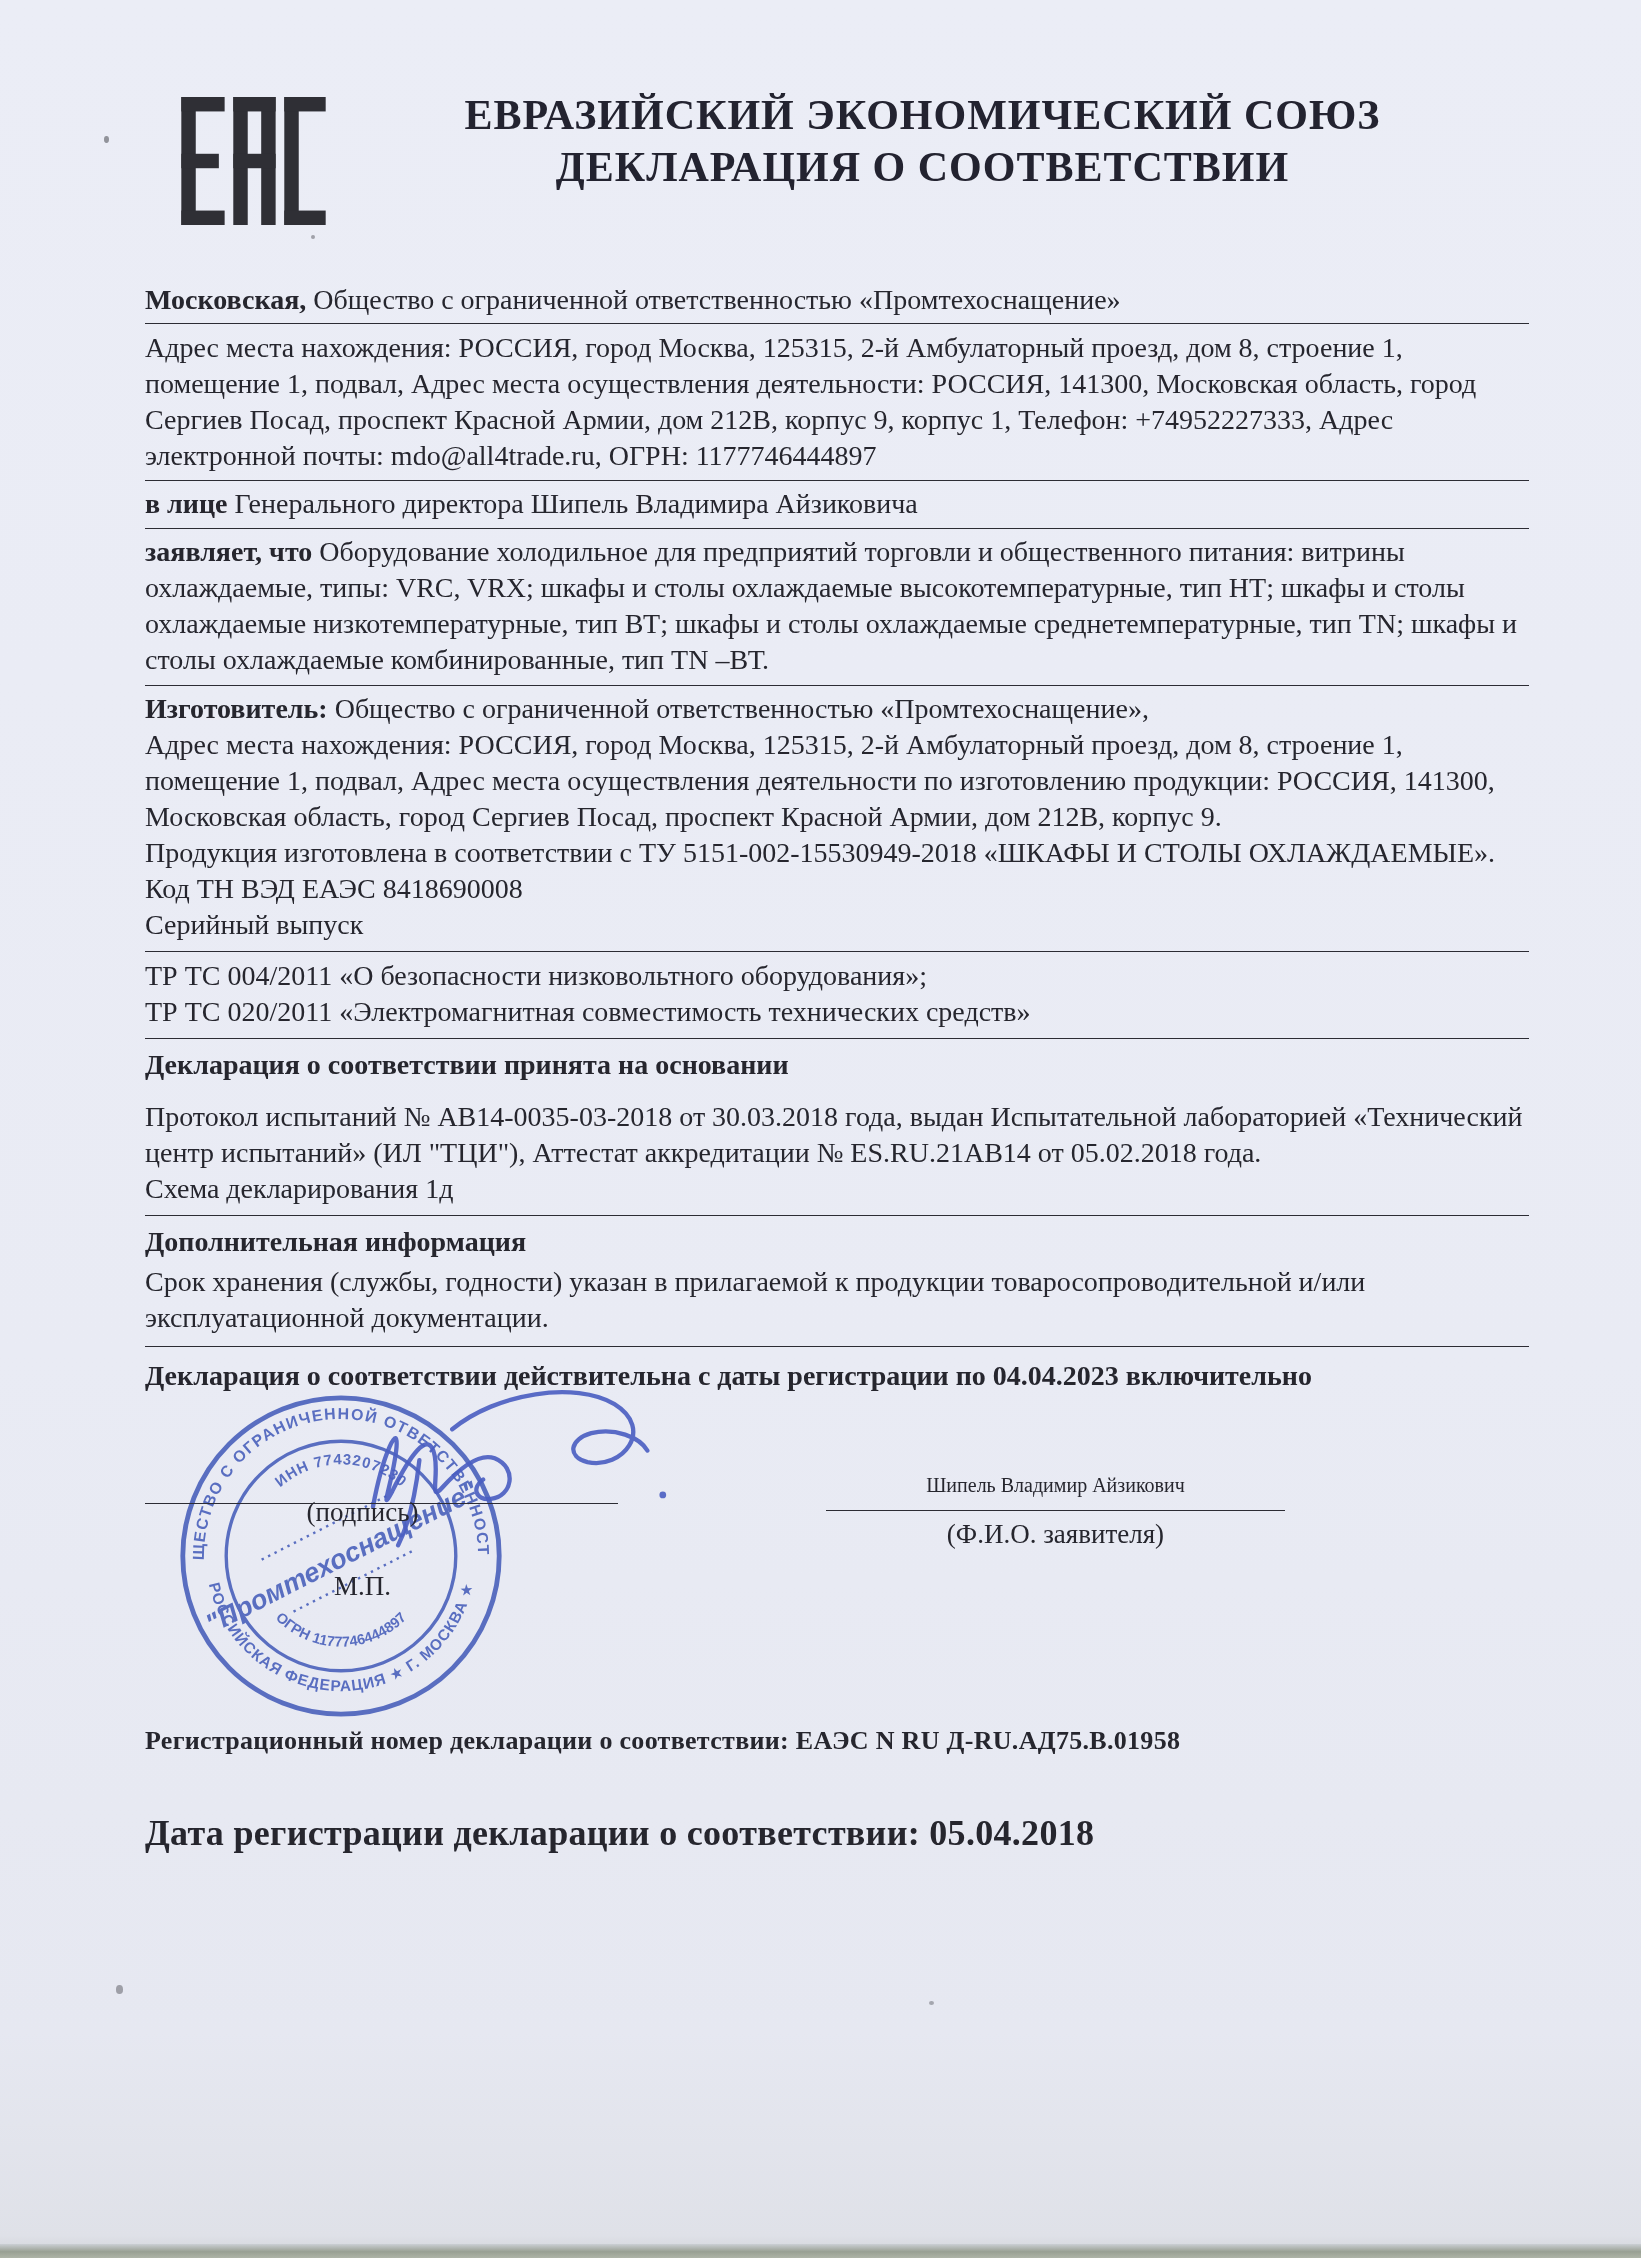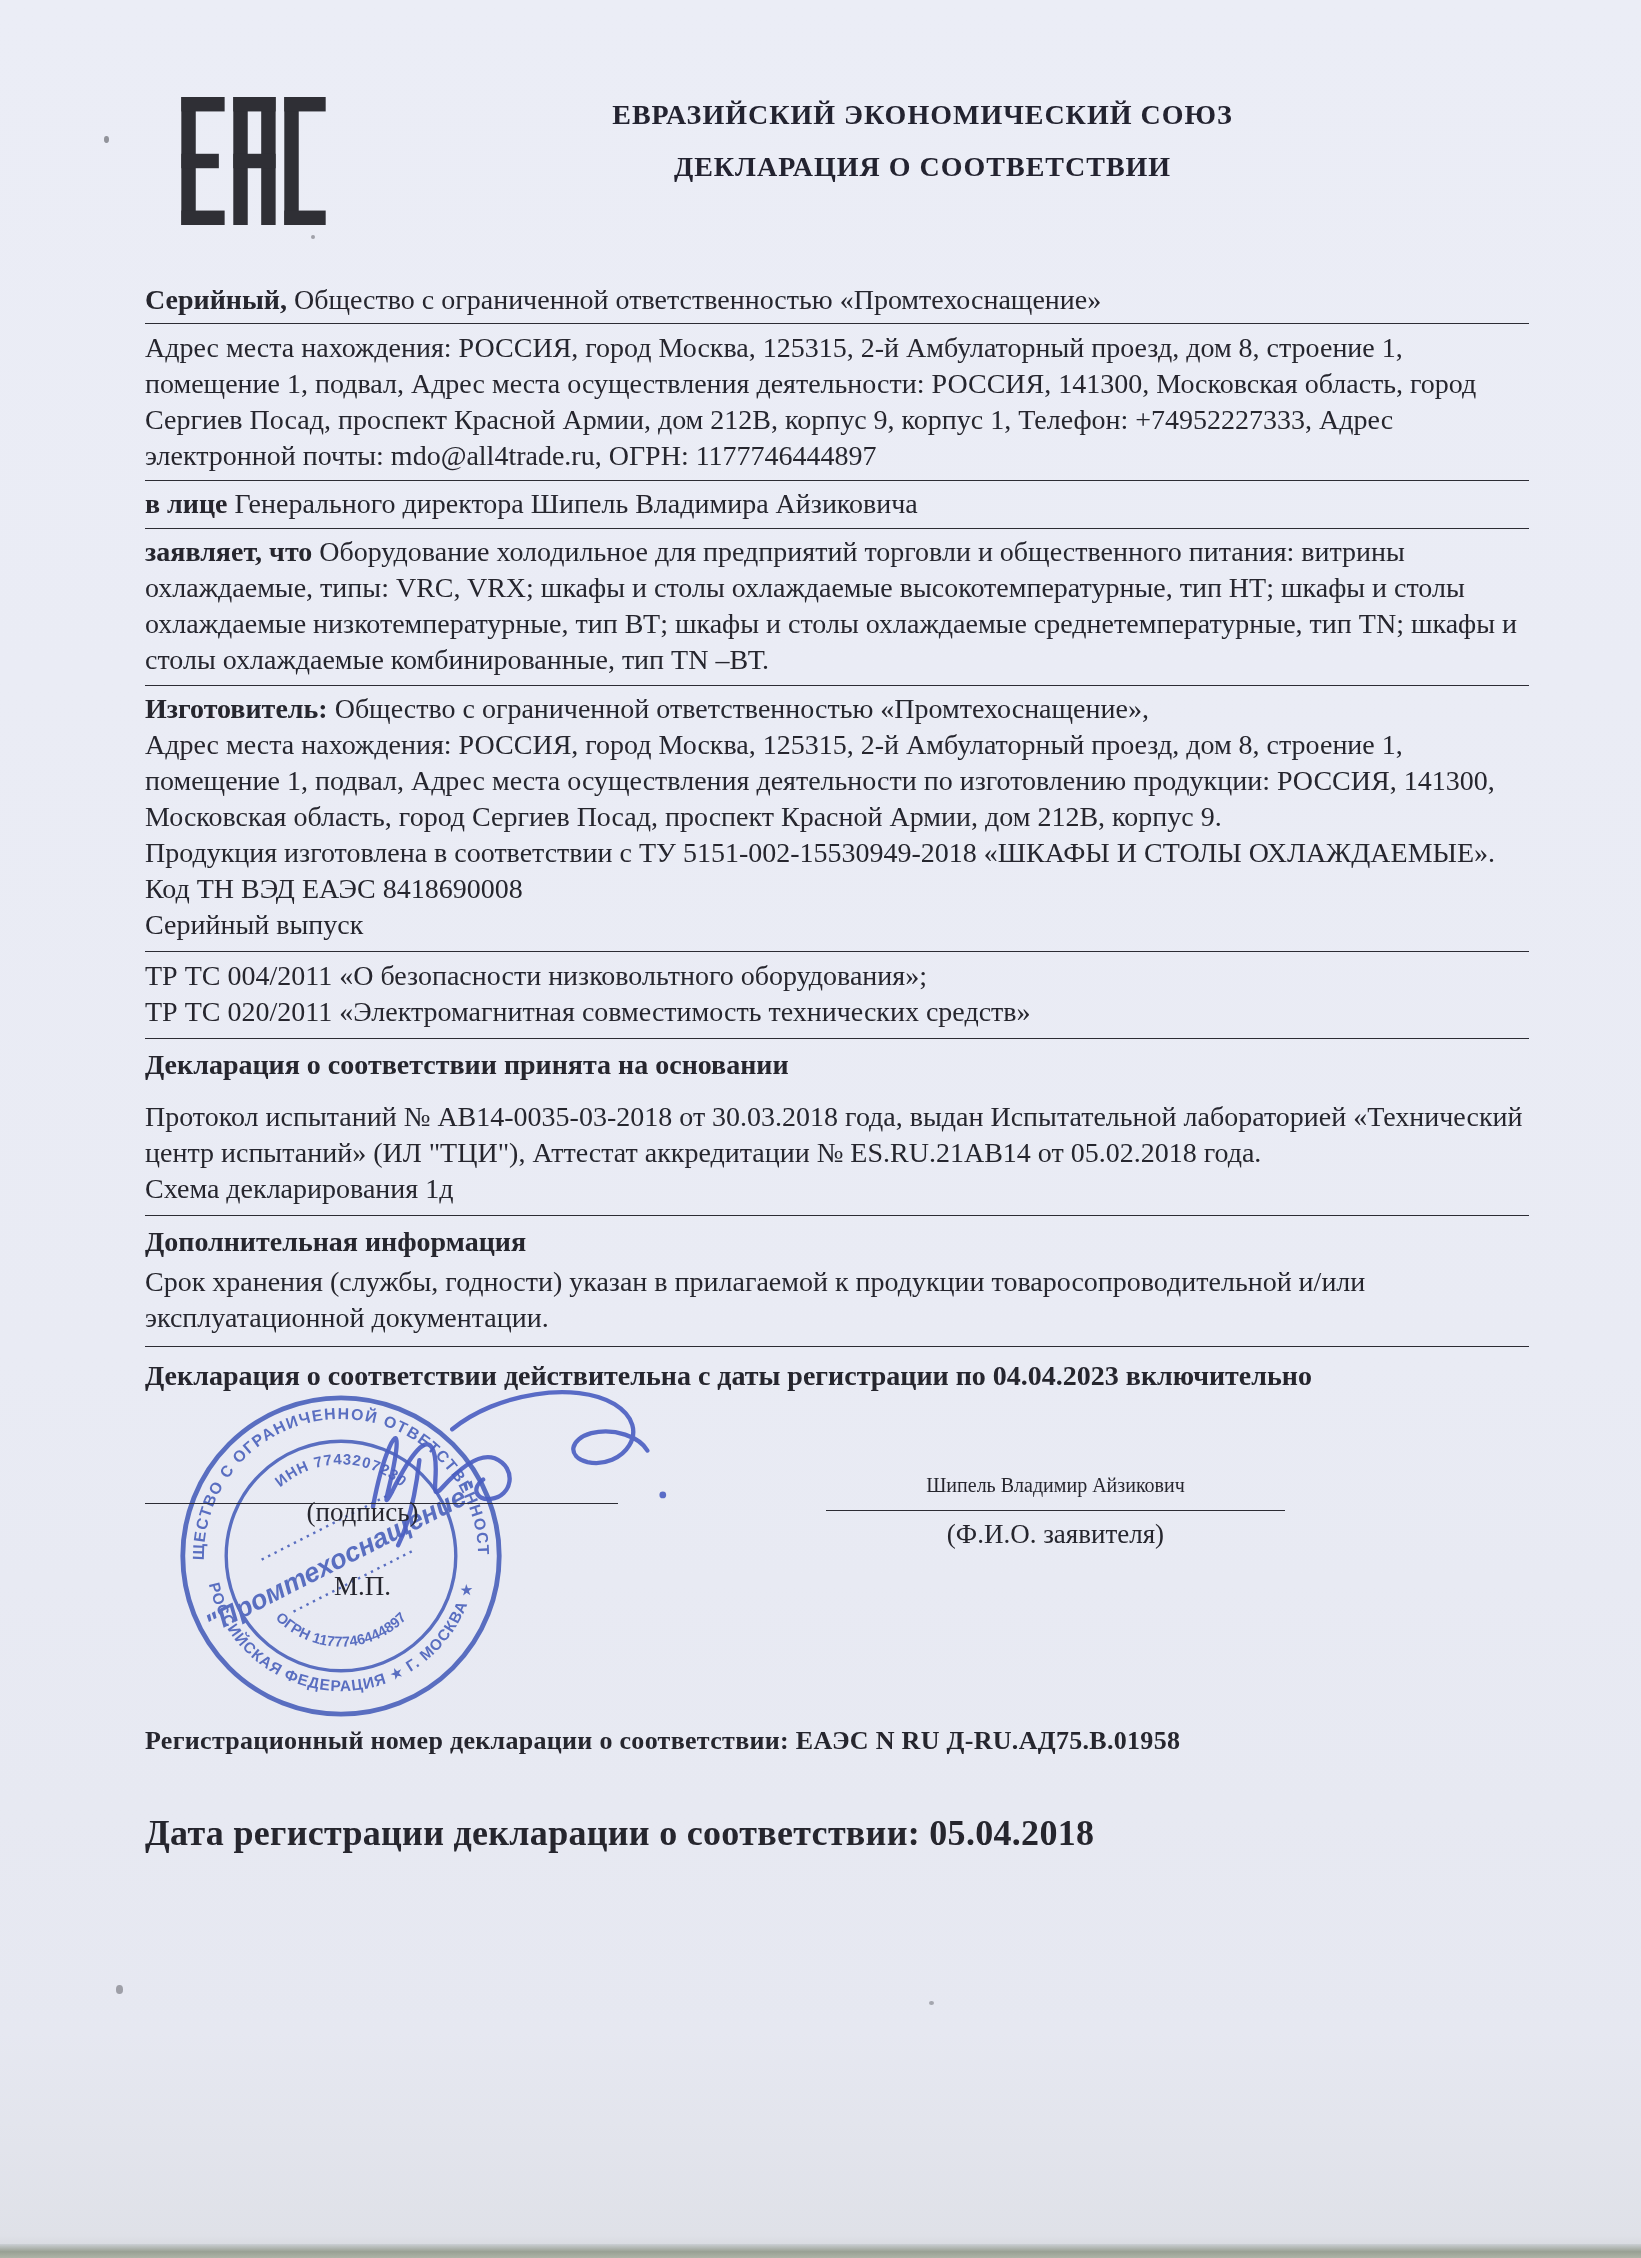"ЕВРАЗИЙСКИЙ ЭКОНОМИЧЕСКИЙ СОЮЗ" .titles { font-size: 28px -> 42px }
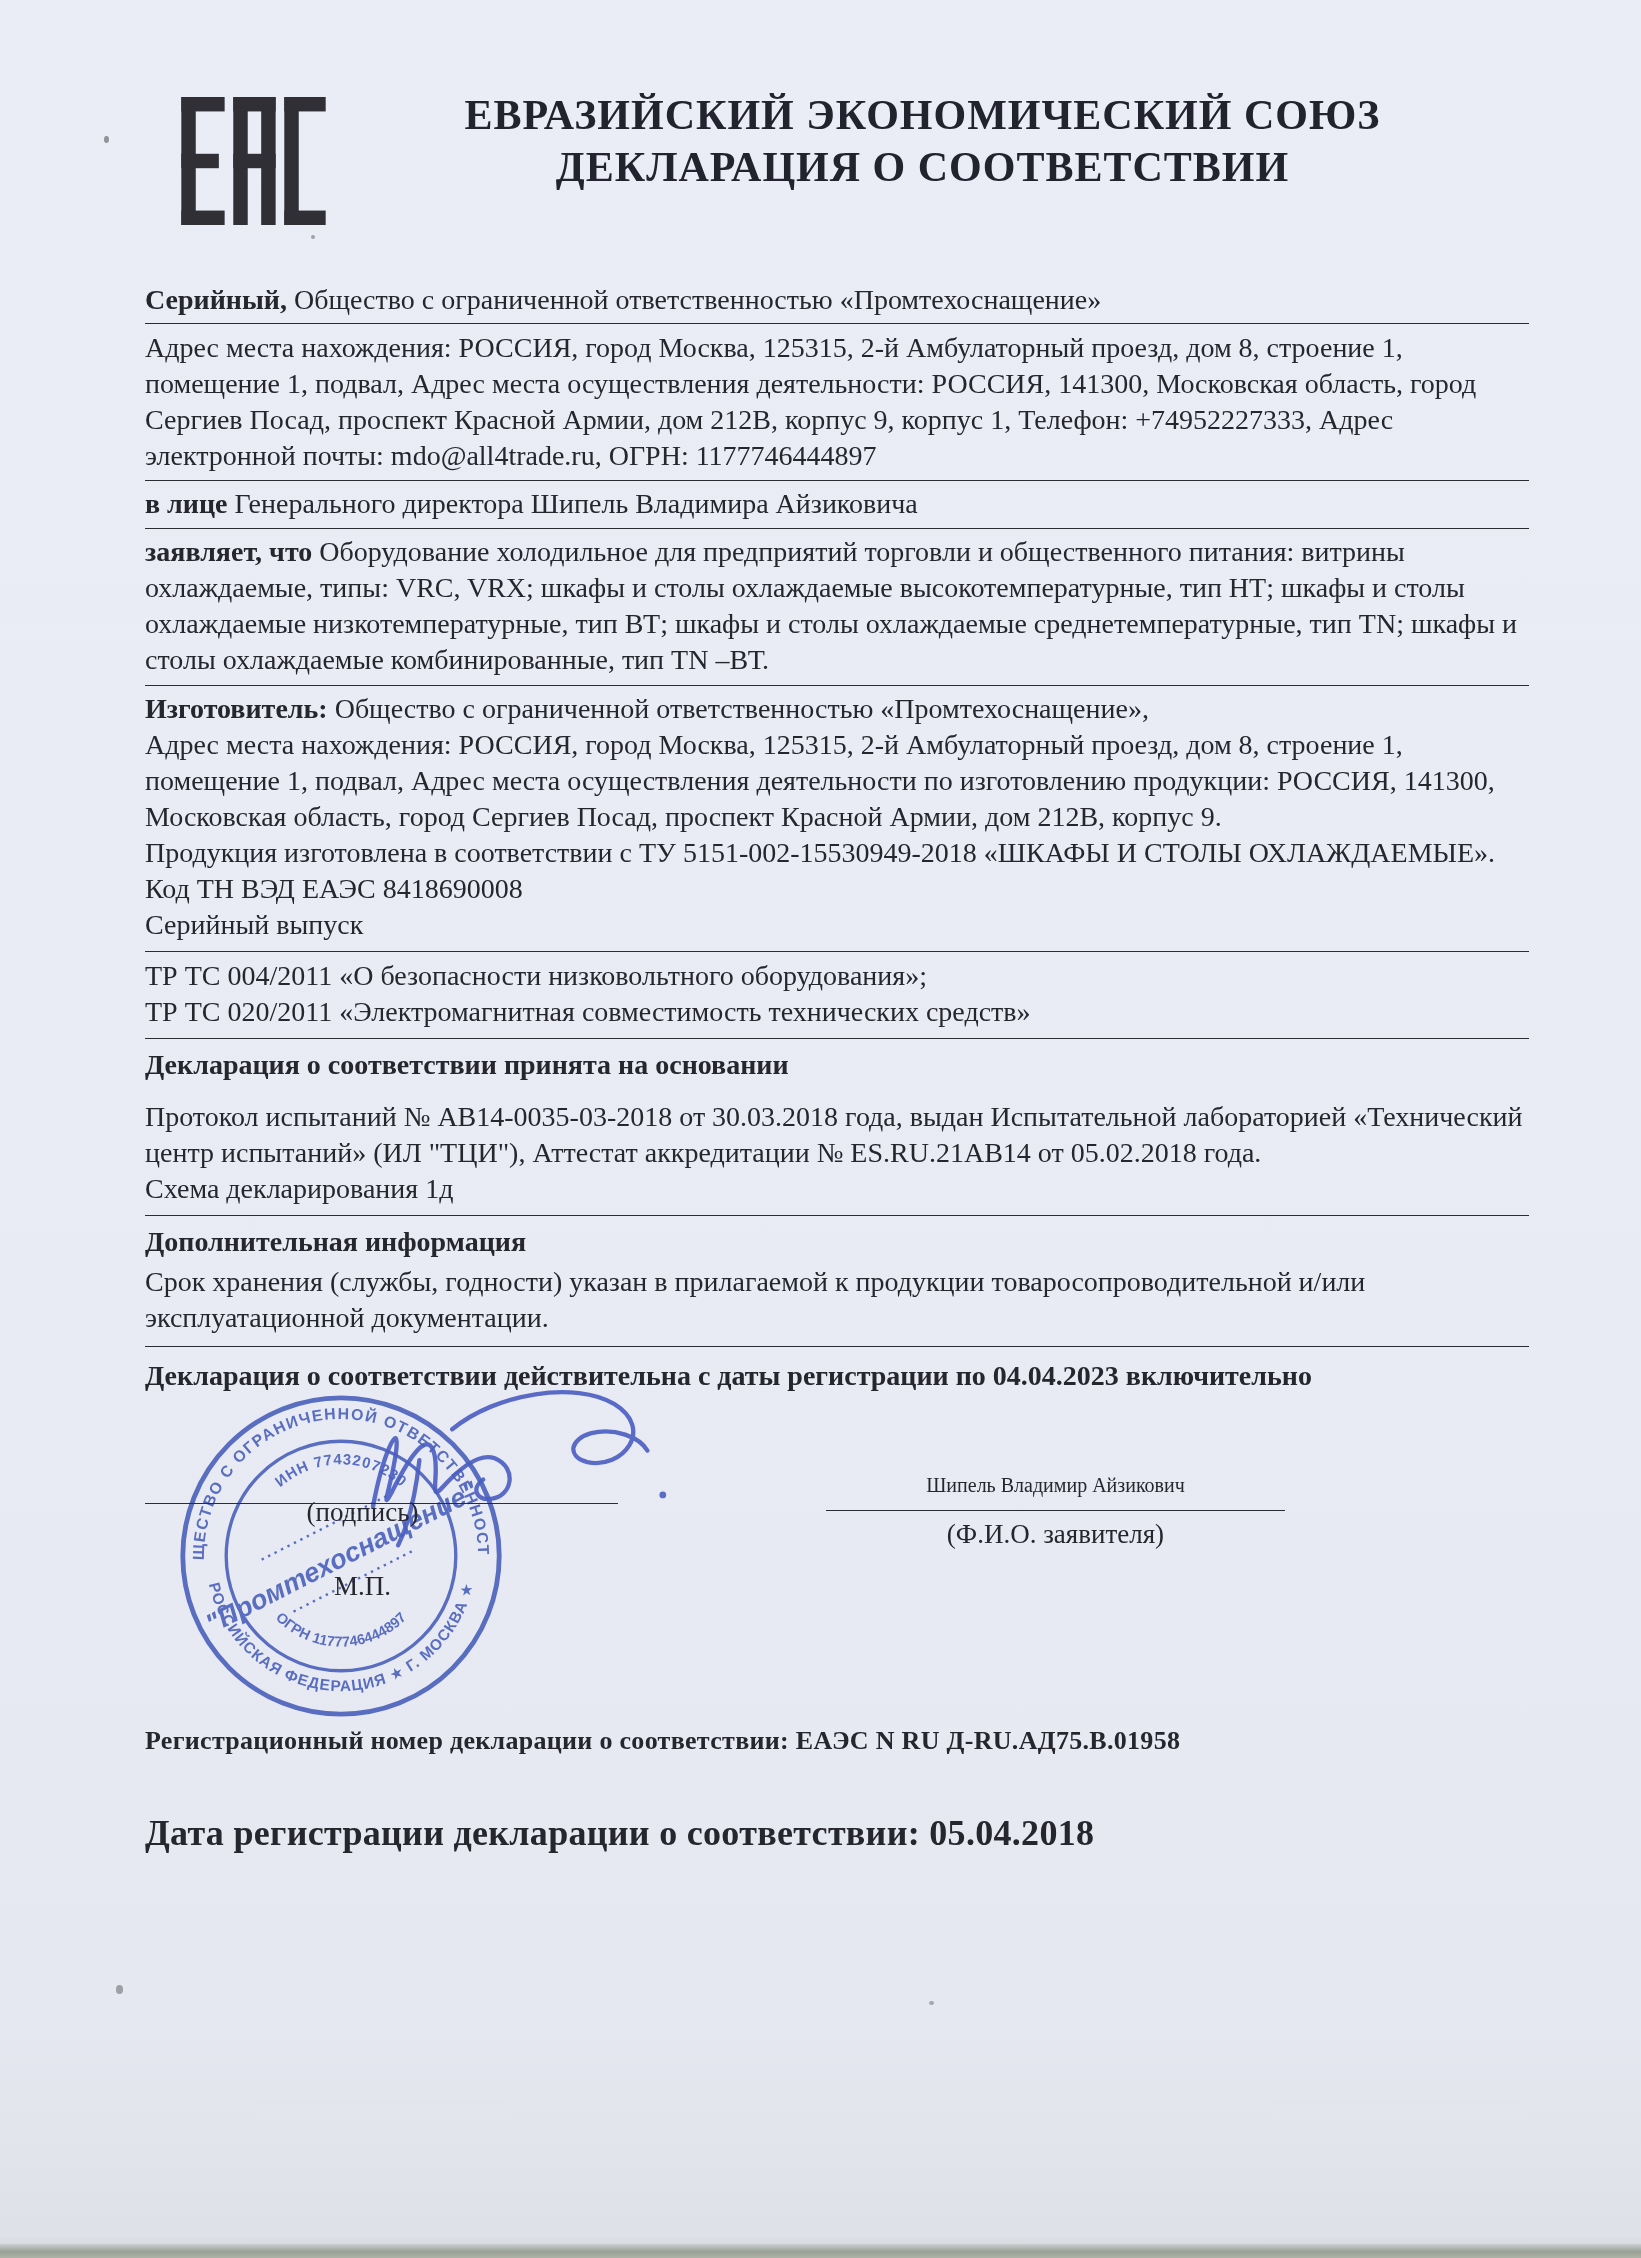"Серийный," span.lbl { text: Серийный -> Московская }
